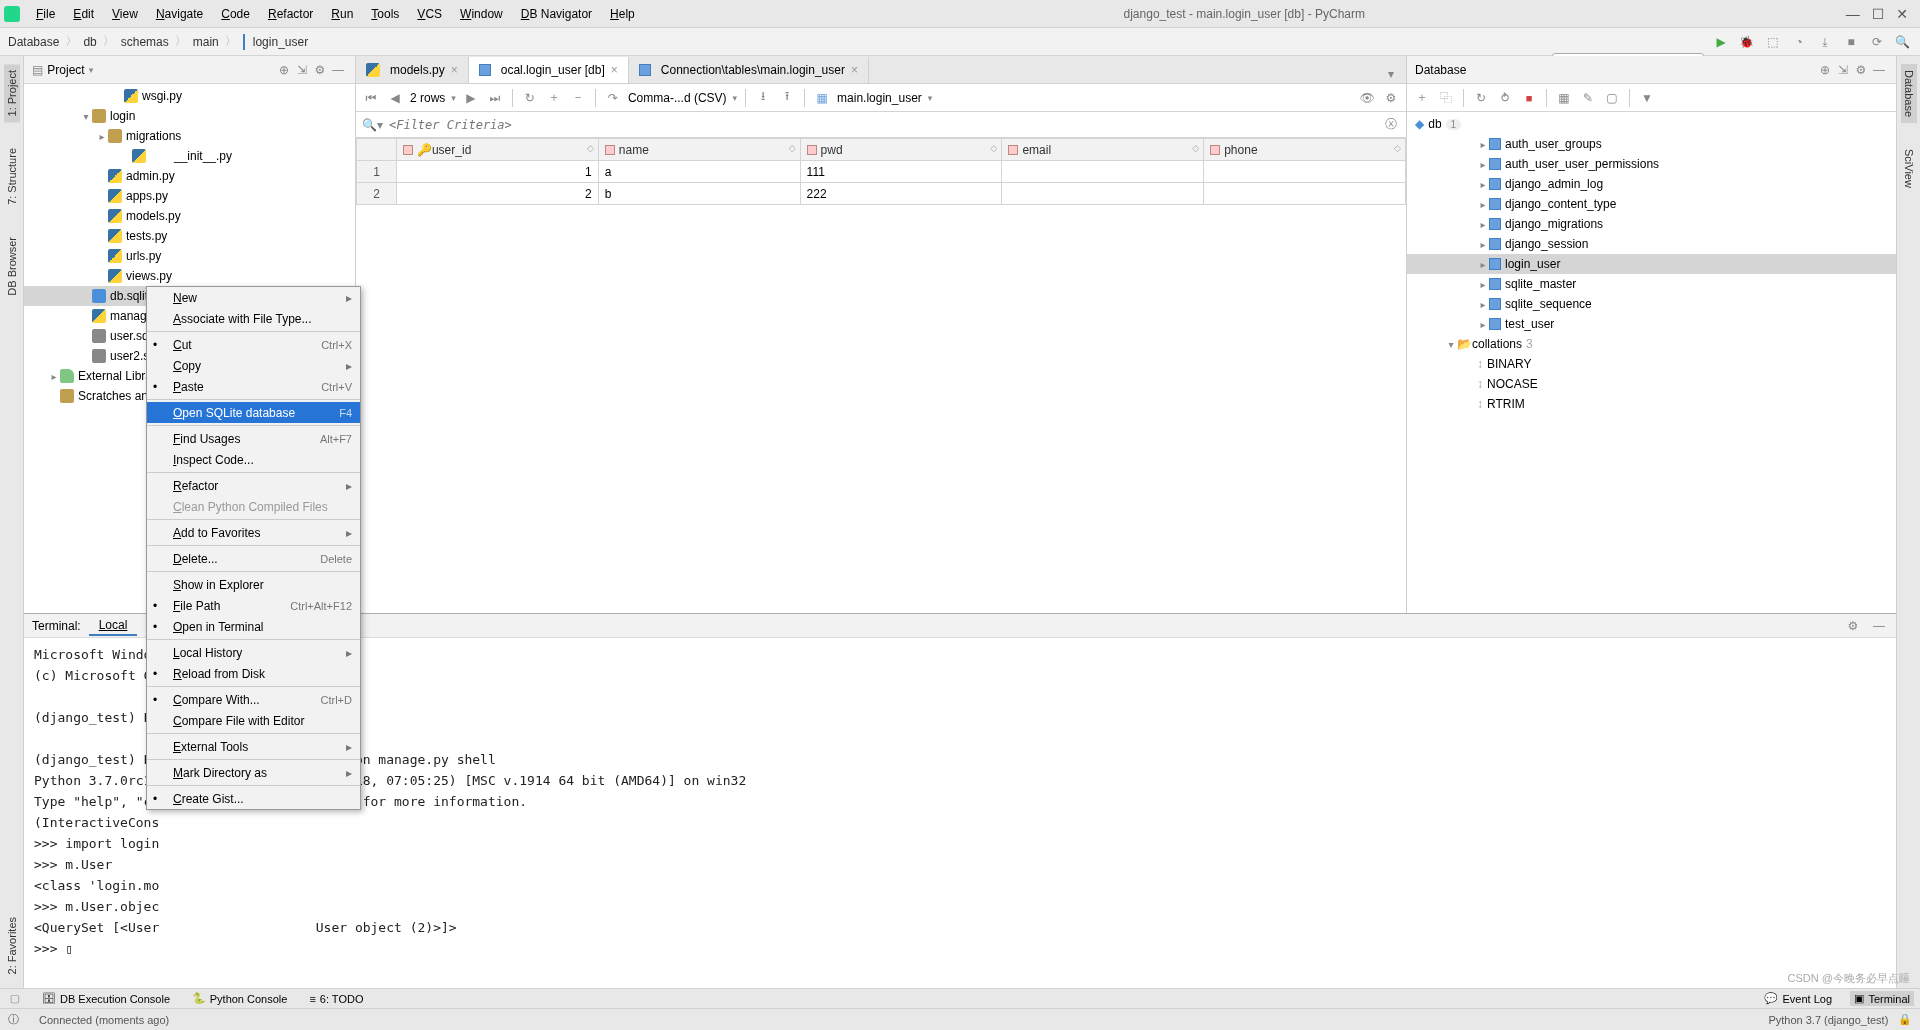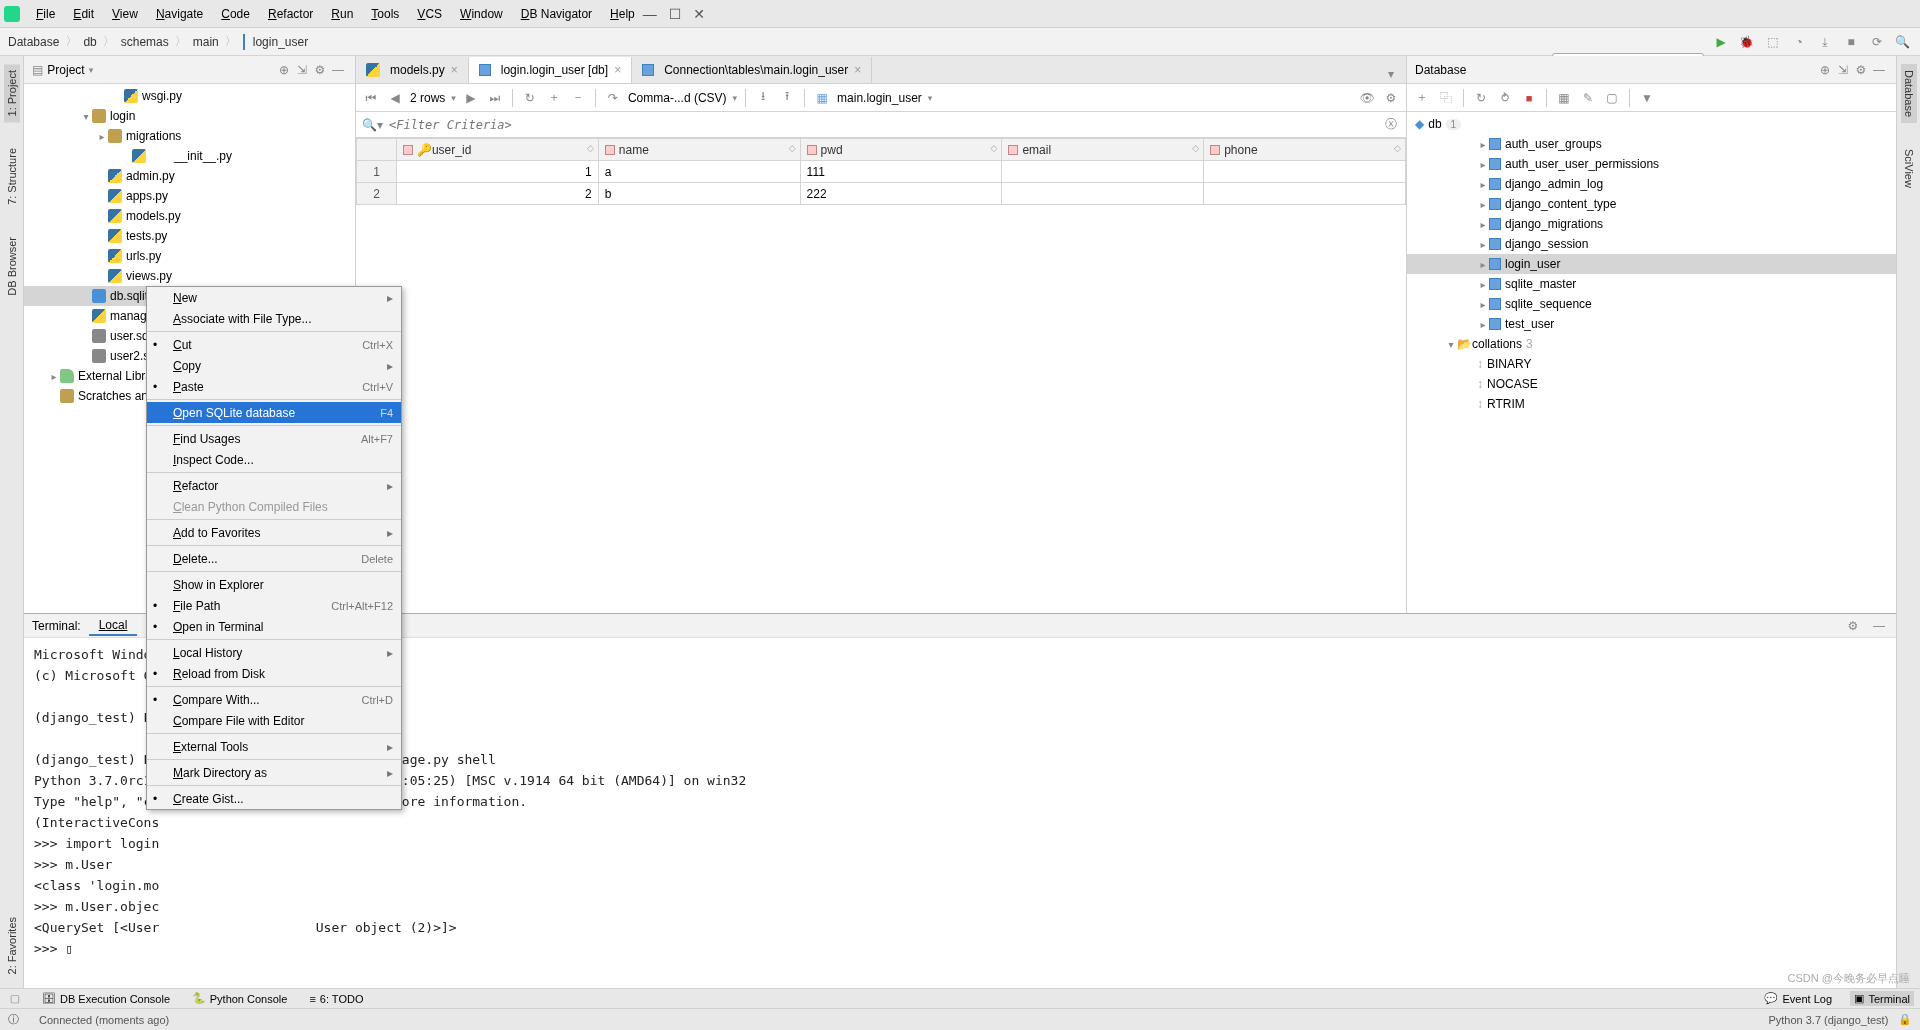"django_test - main.login_user [db] -" div.title-text { html: none -> <div>django_test - main.login_user [db] - PyCharm</div> }
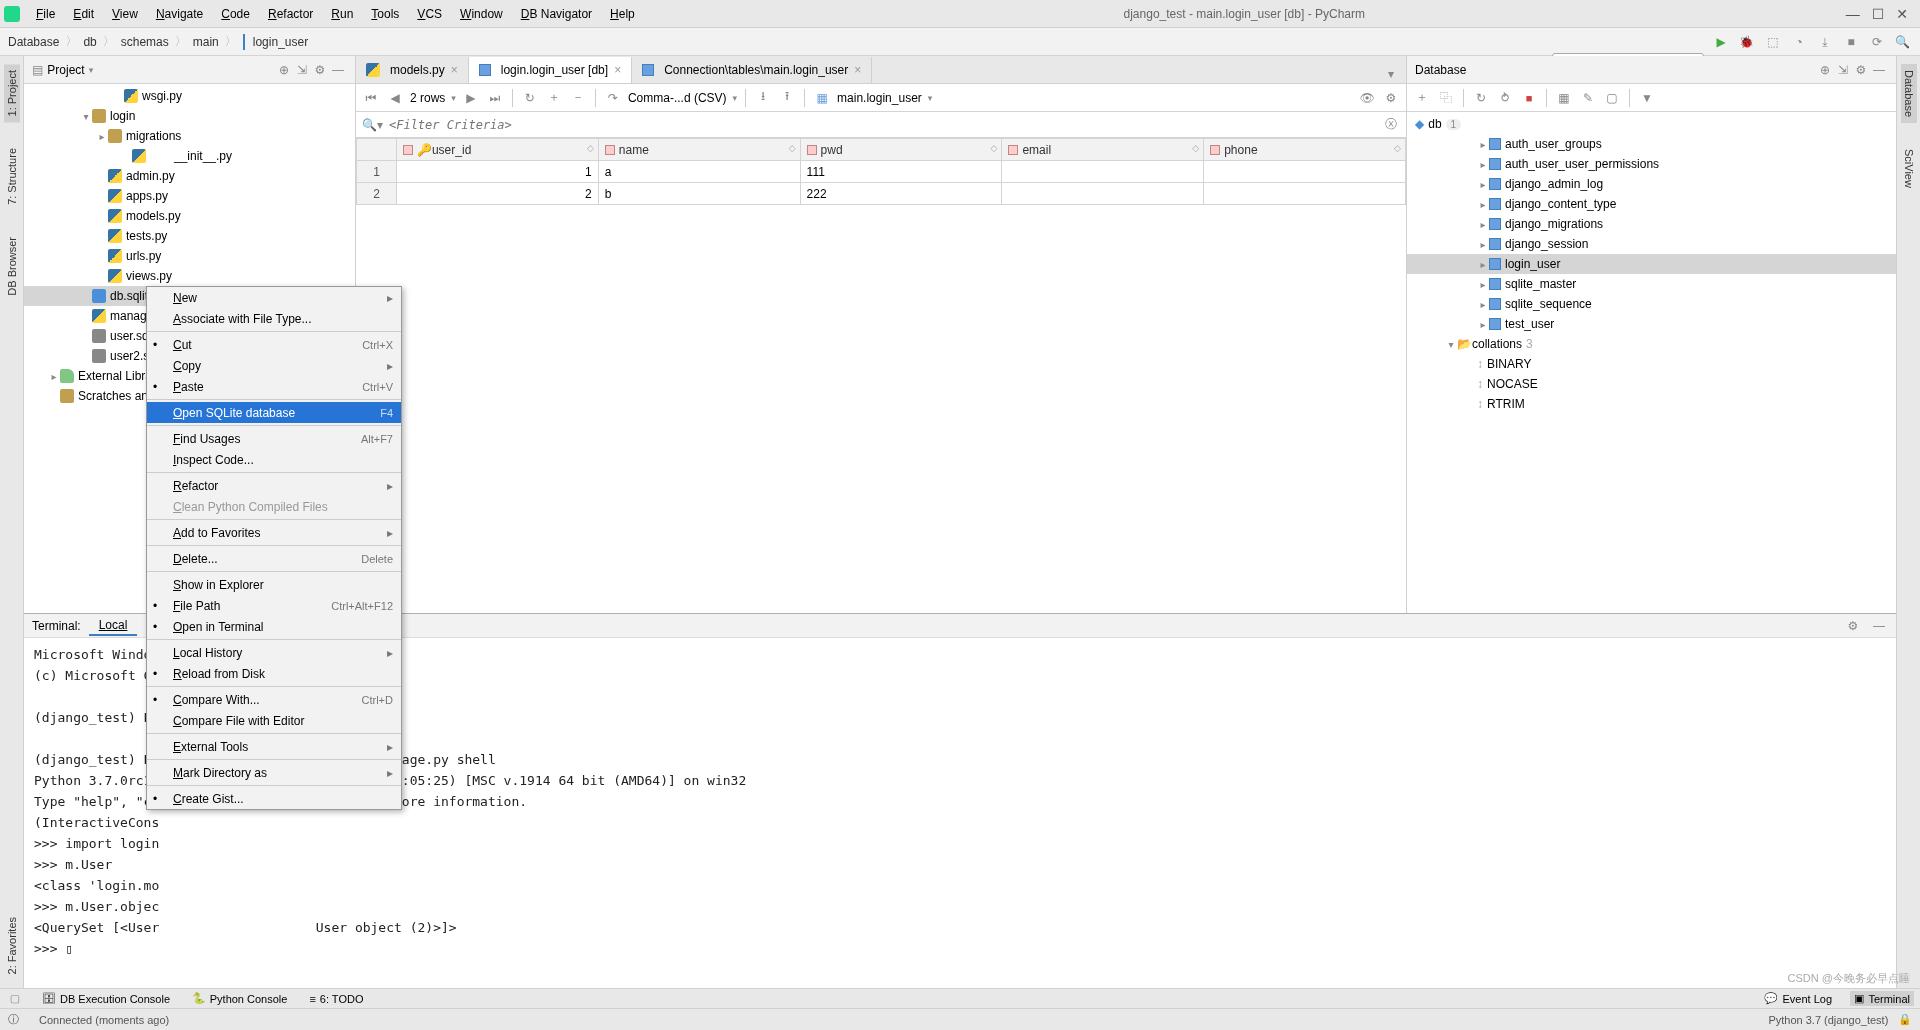"login.login_user [db]" span { text: login.login -> ocal.login }
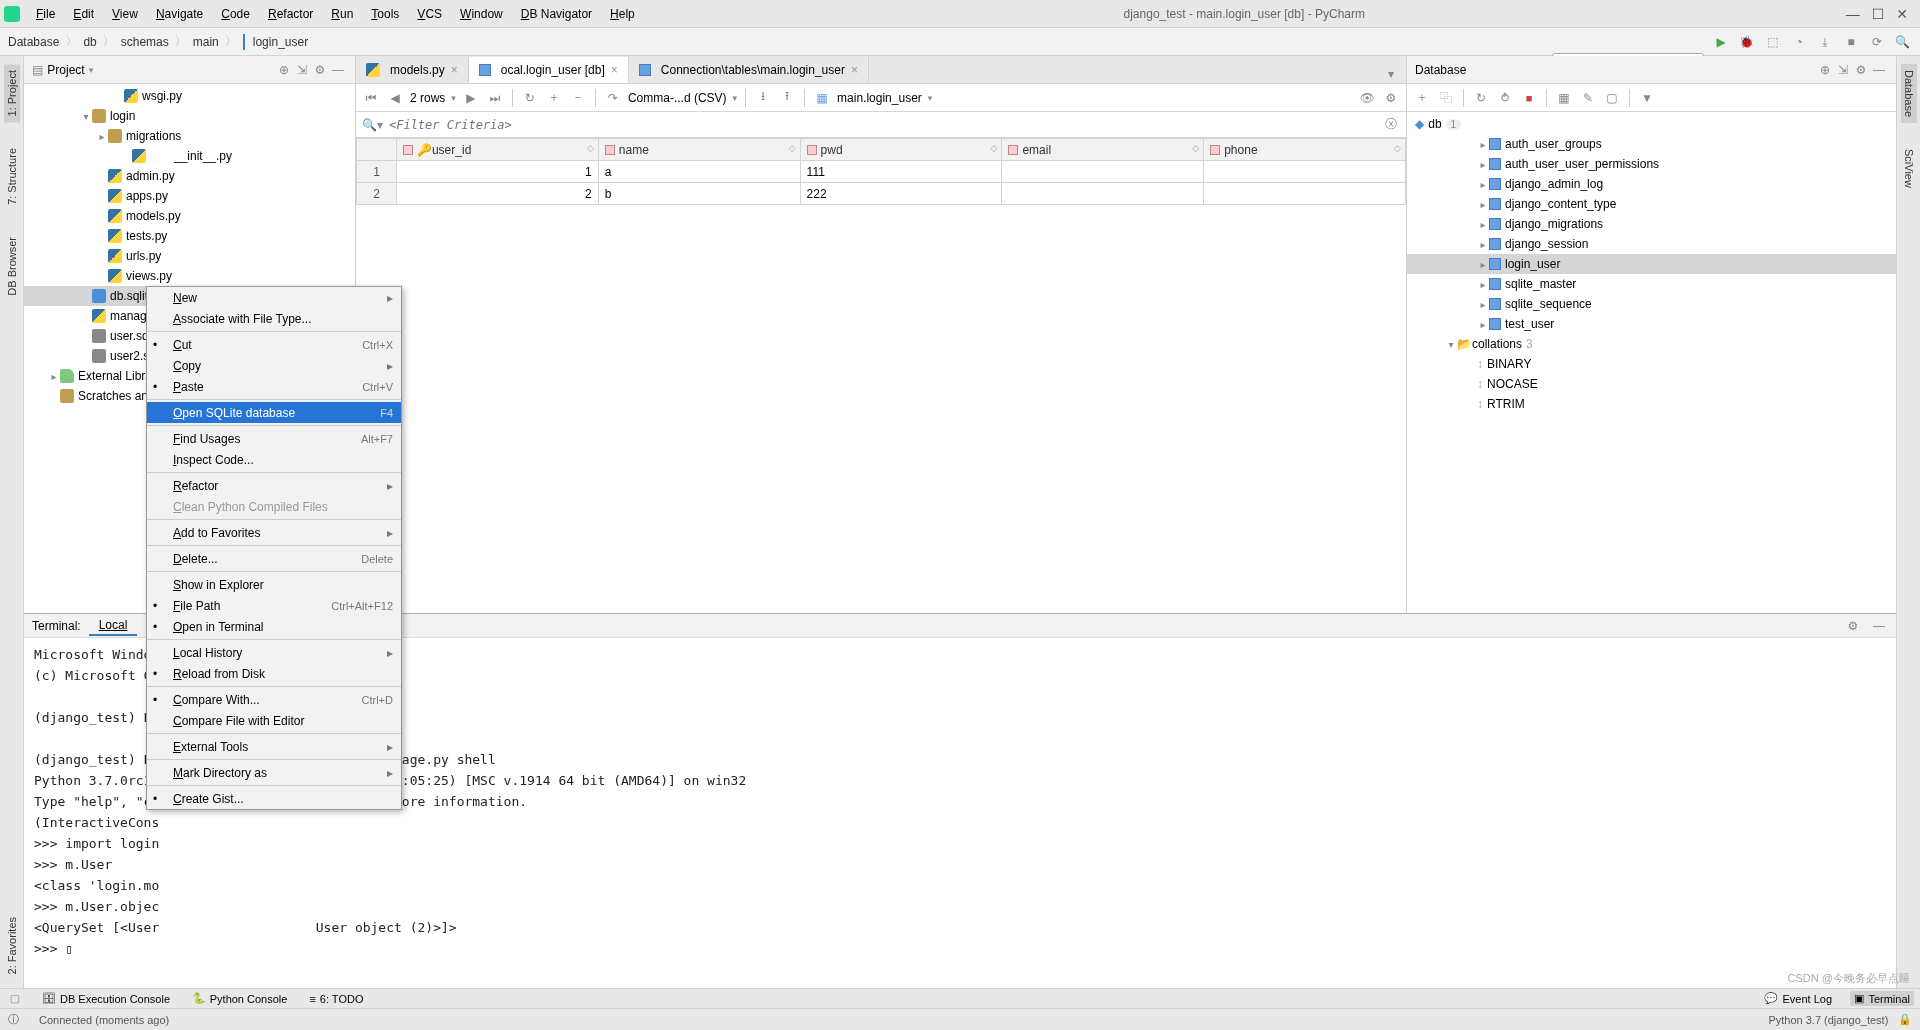"New" .context-menu { width: 256px -> 215px }
